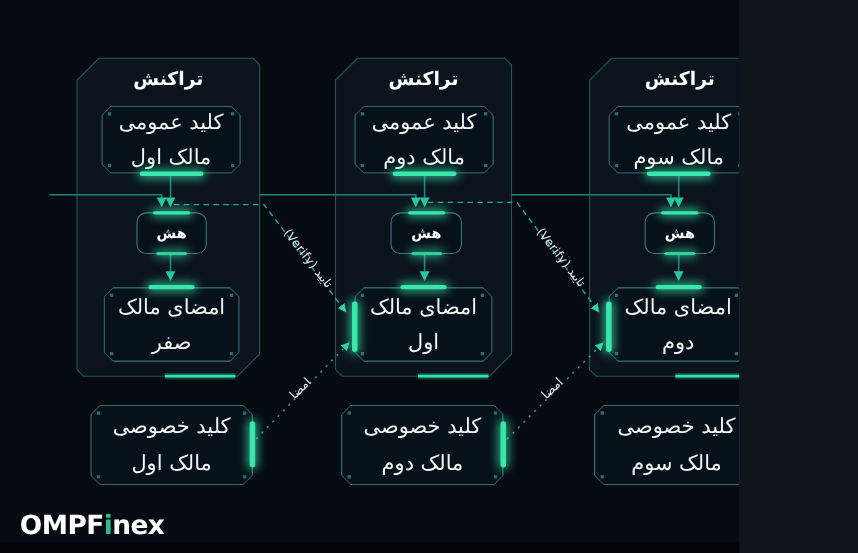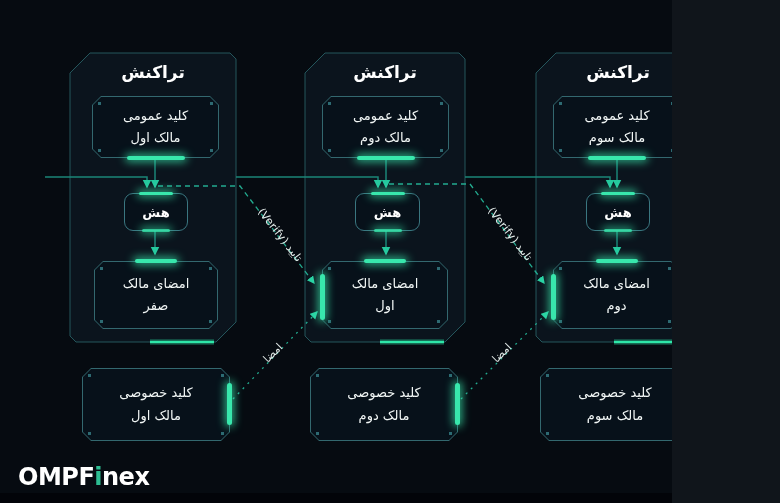"کلید عمومی" .chbox .ln { font-size: 13px -> 19px }
